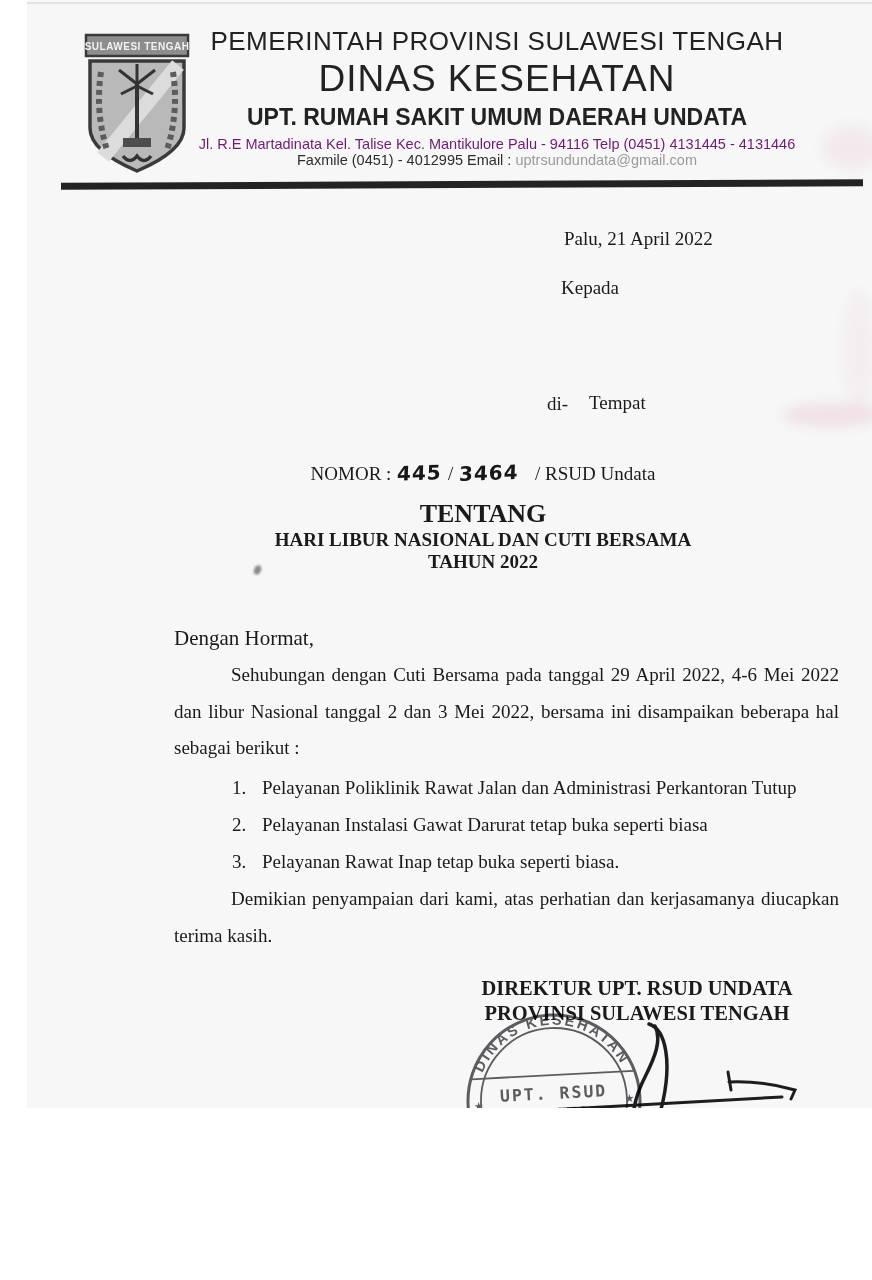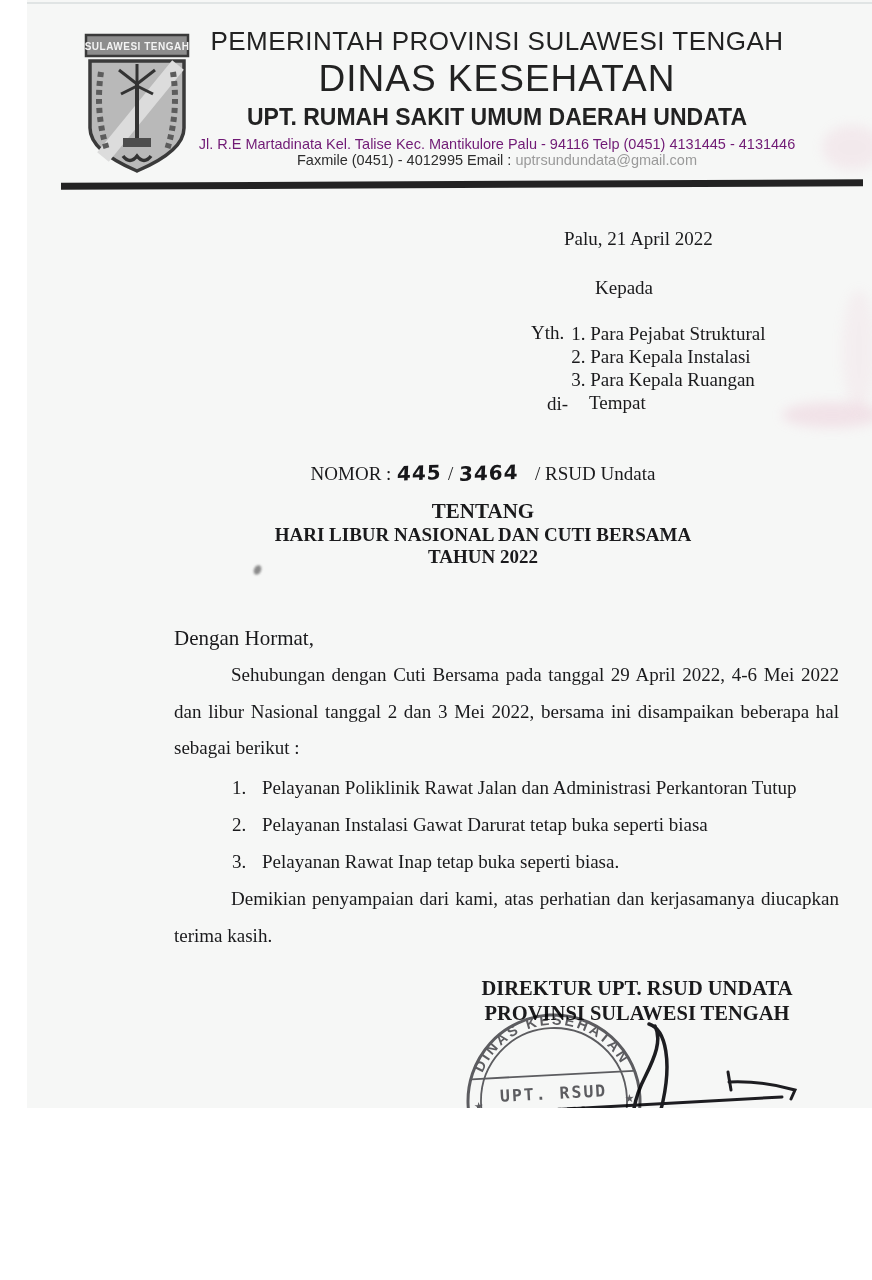"Kepada" .kepada { left: 568px -> 534px }
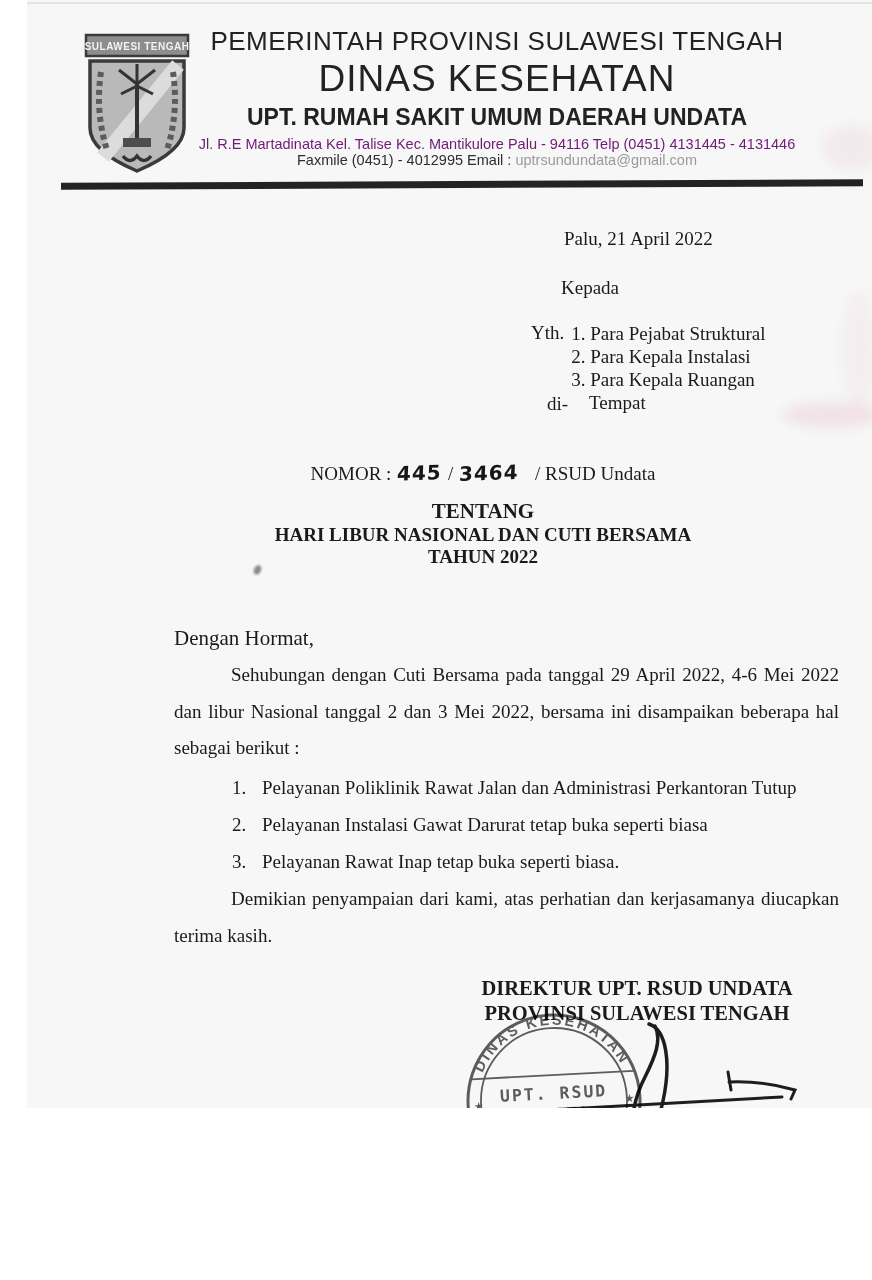"Yth." div.yth { html: <div> <div>Yth.</div> <div> <div>1. Para Pejabat Struktural</div> <div>2. Para Kepala Instalasi</div> <div>3. Para Kepala Ruangan</div> </div> </div> -> none }
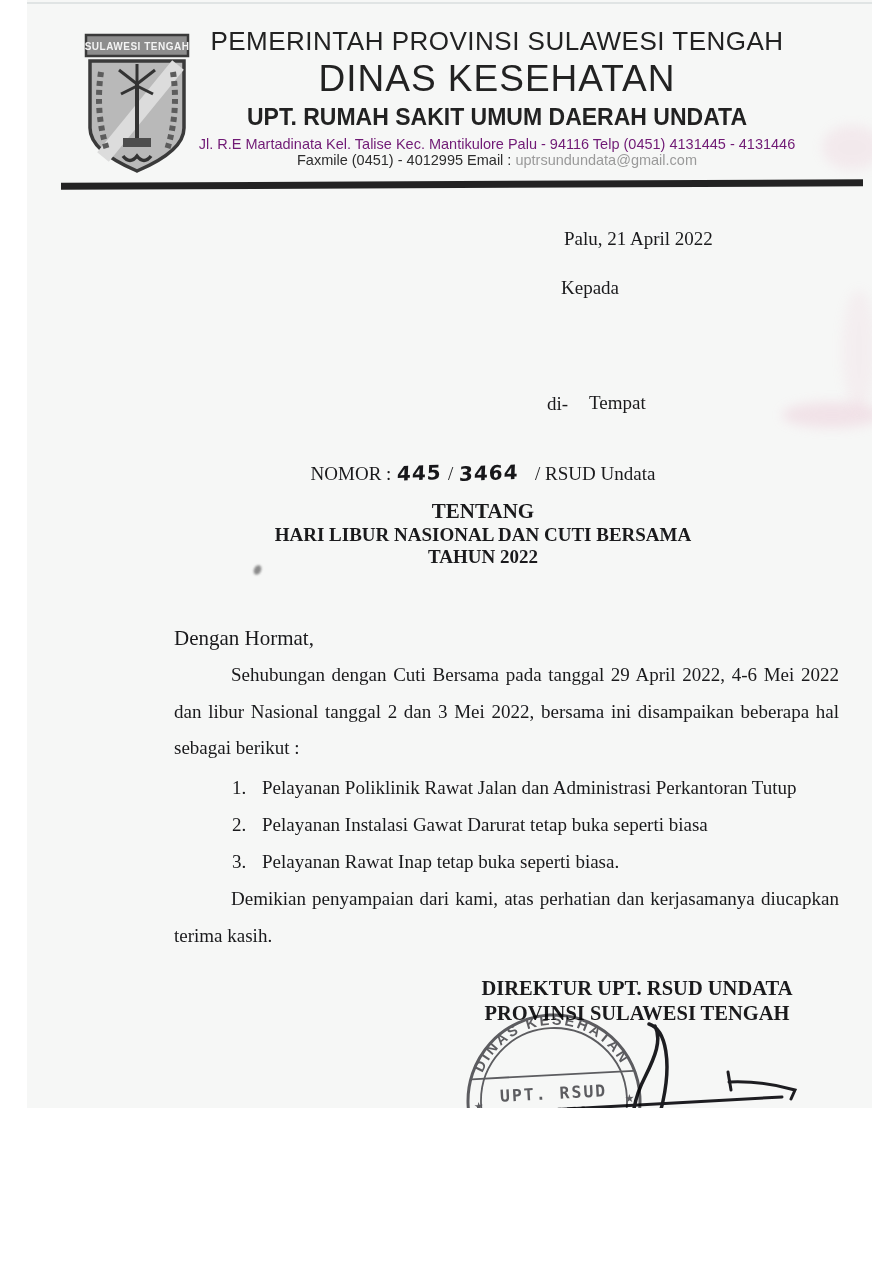"TENTANG" .tentang { font-size: 21px -> 26px }
